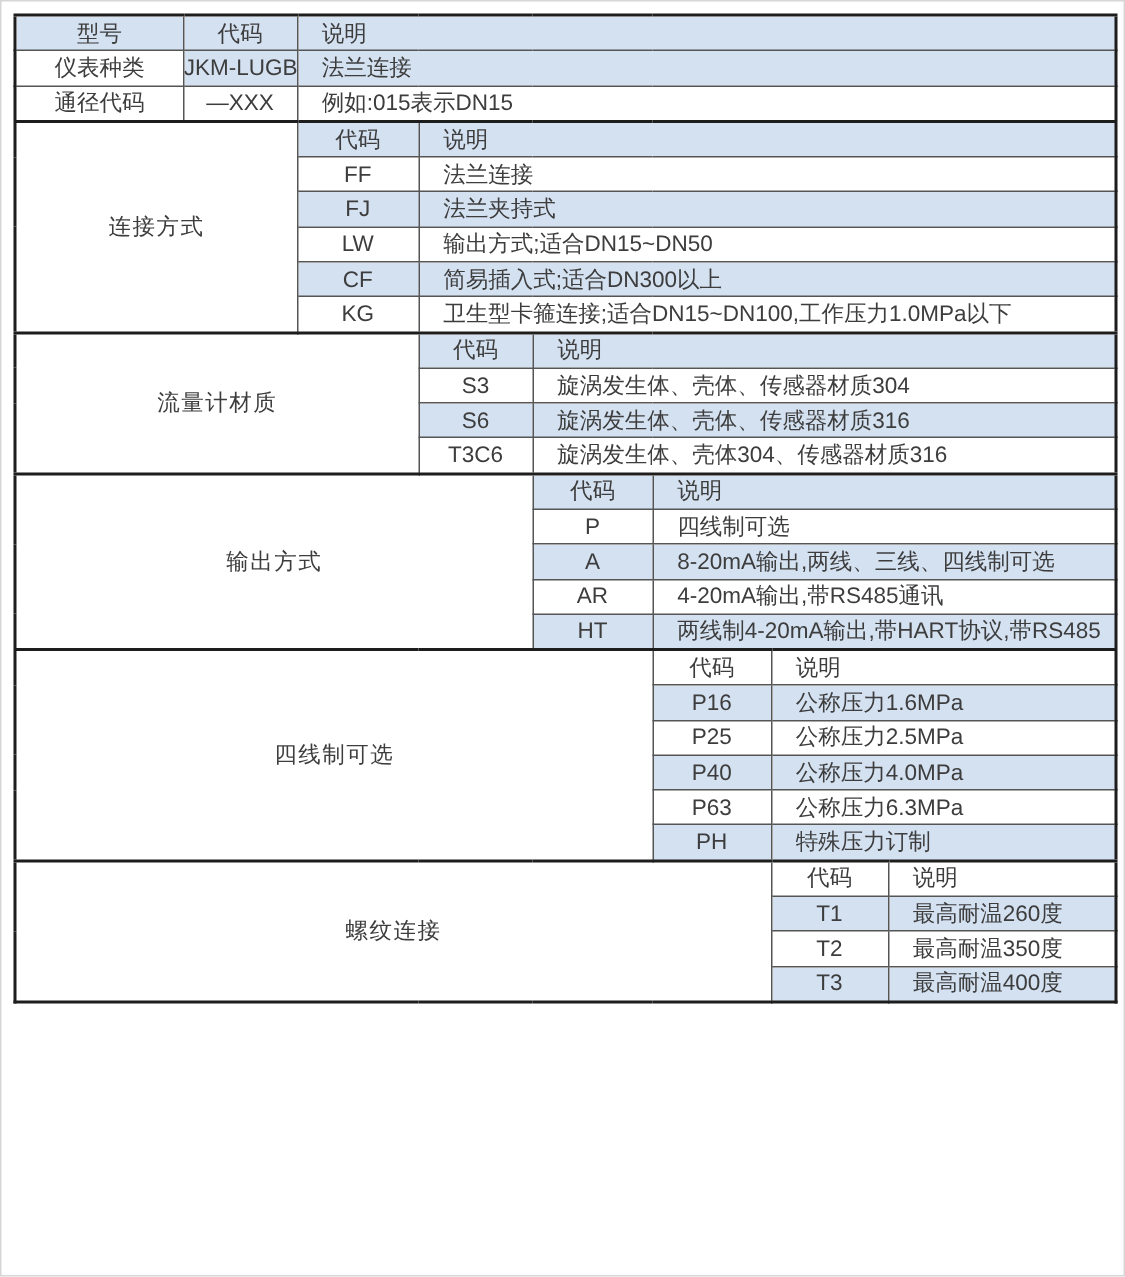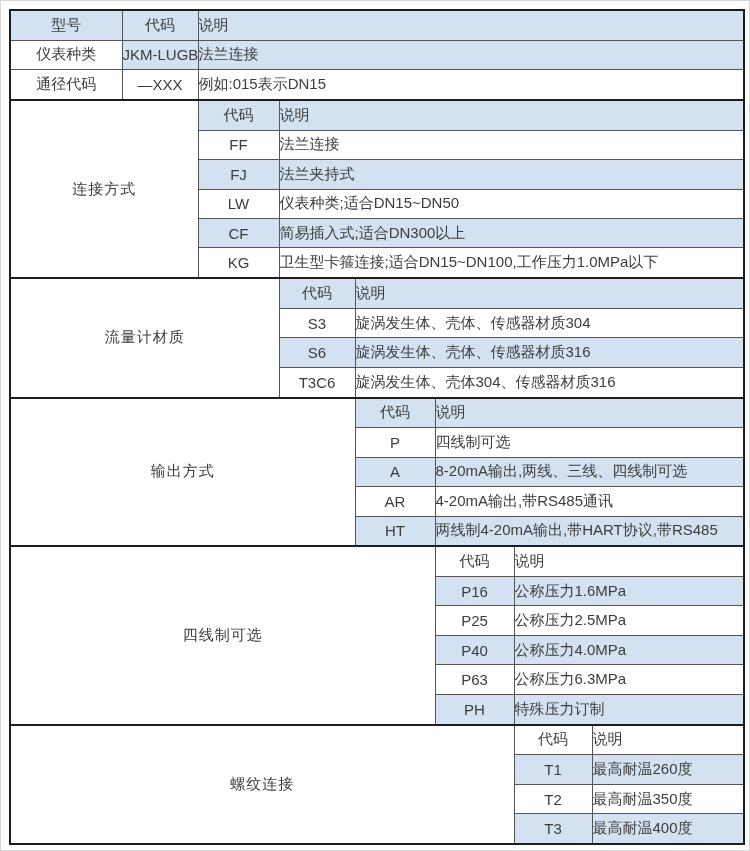"型号" table.spec { height: 836px -> 660px }
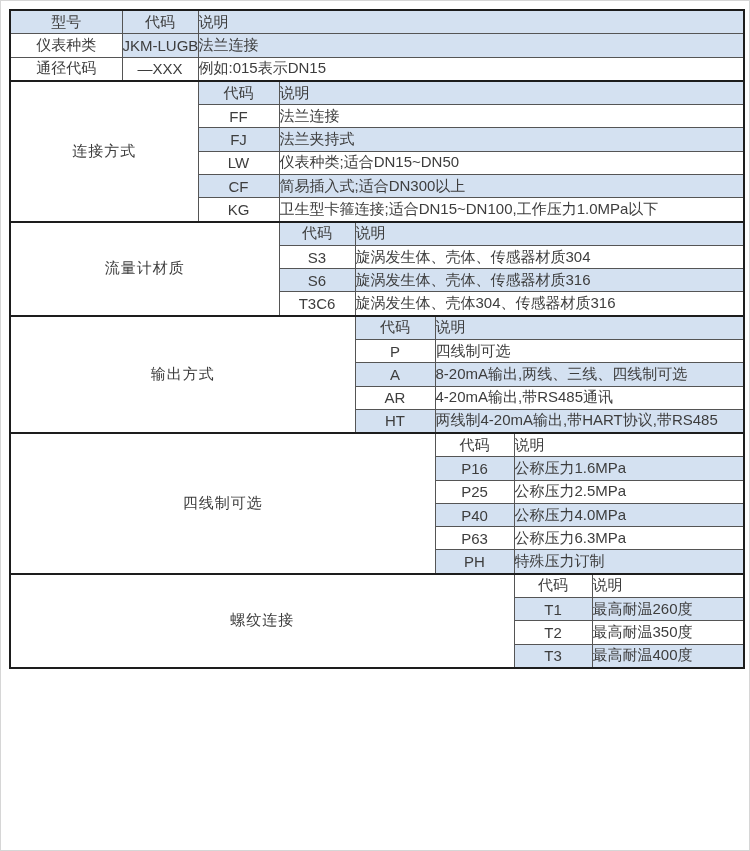"说明" td.desc { padding-left: 0 -> 16px }
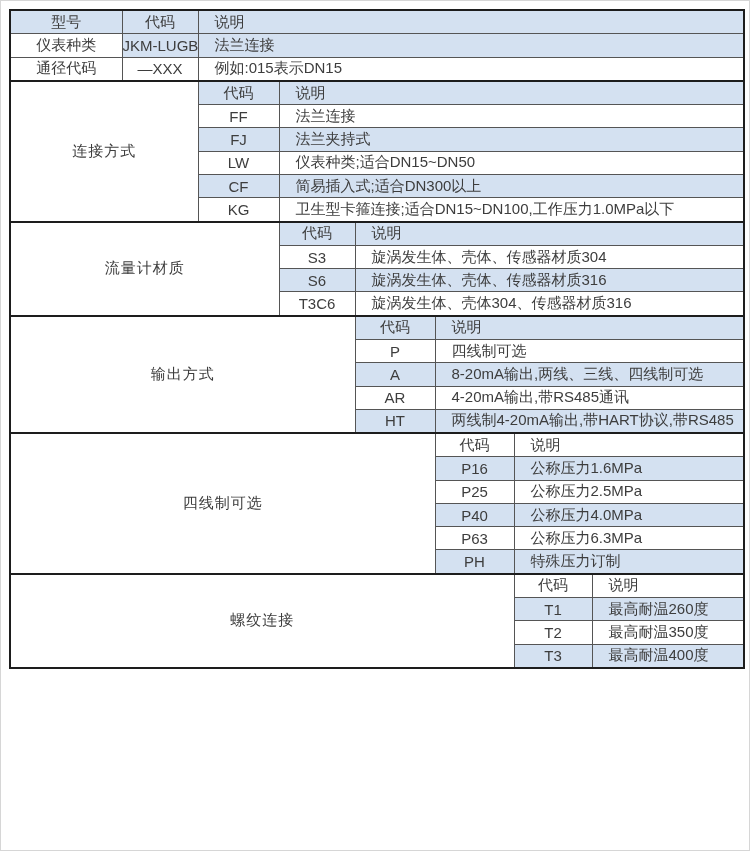"仪表种类;适合DN15~DN50" td.desc { text: 仪表种类 -> 输出方式 }
